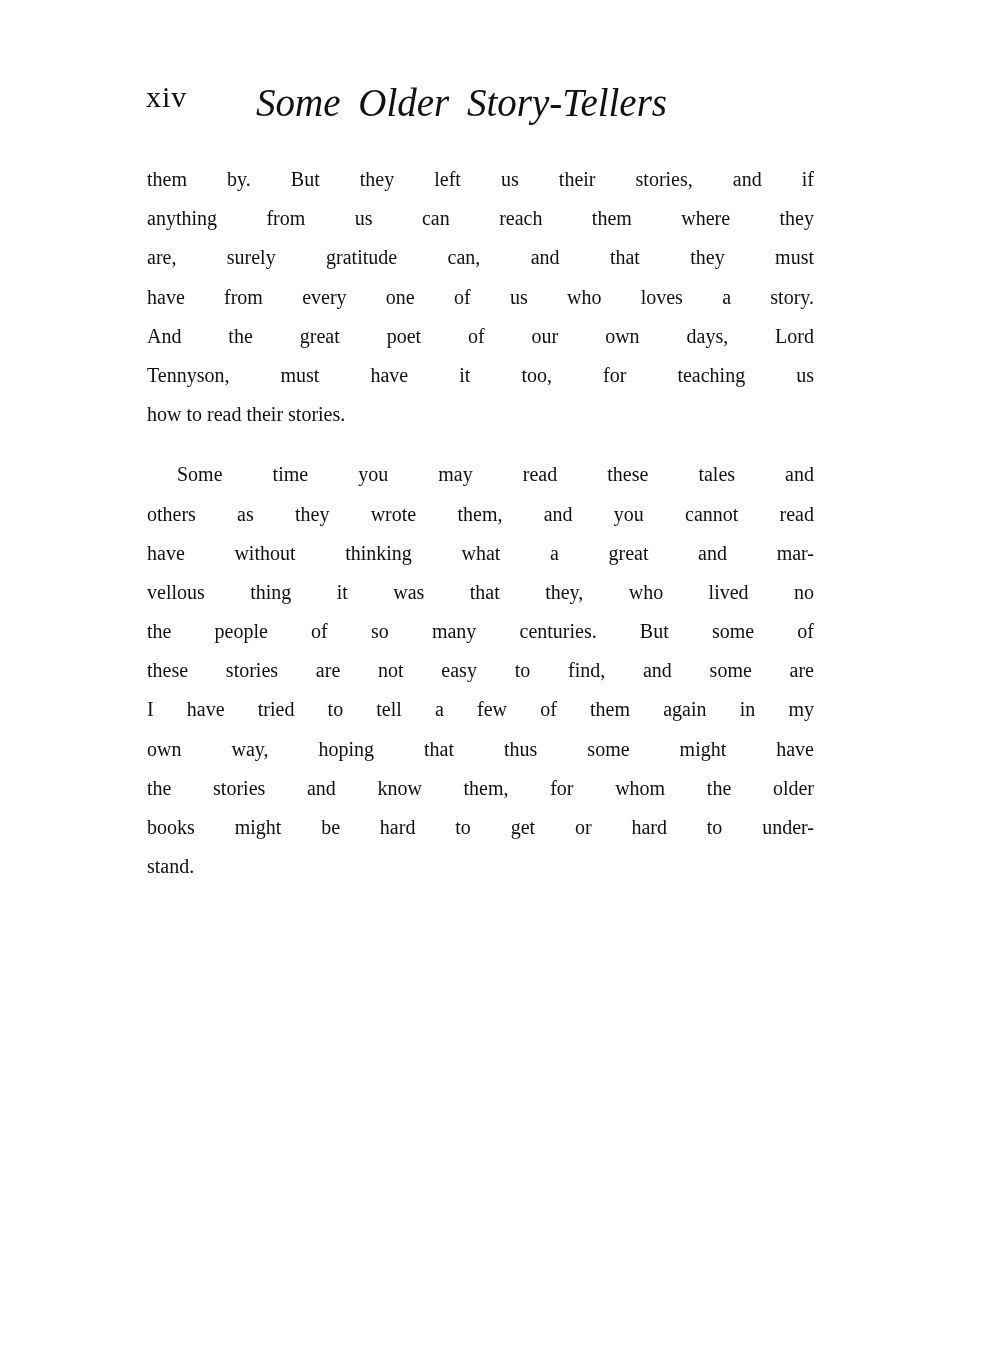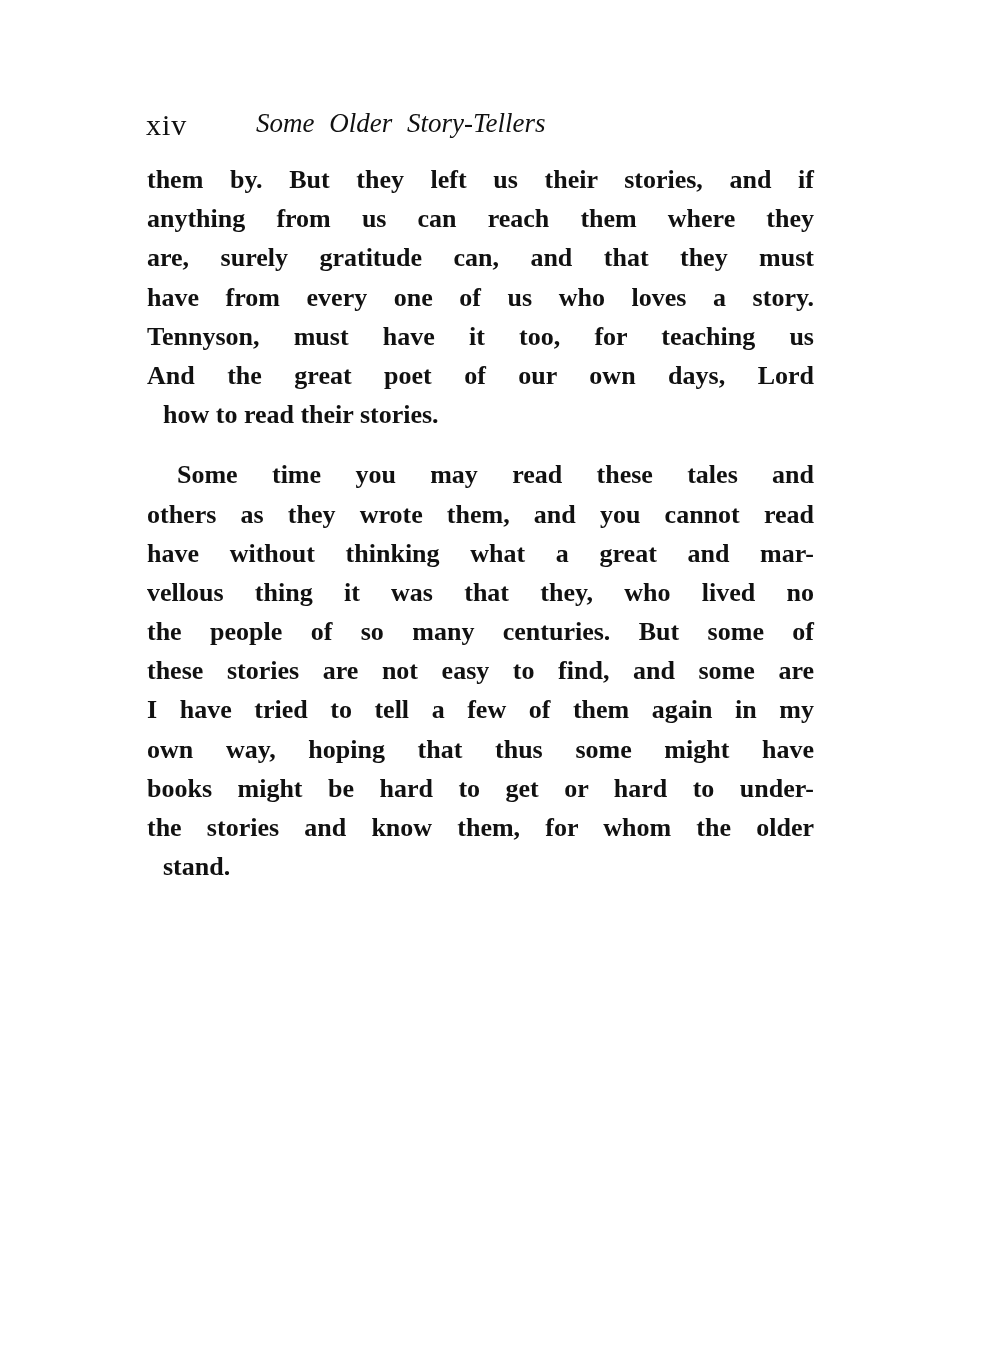"xiv" .header { top: 108px -> 80px }
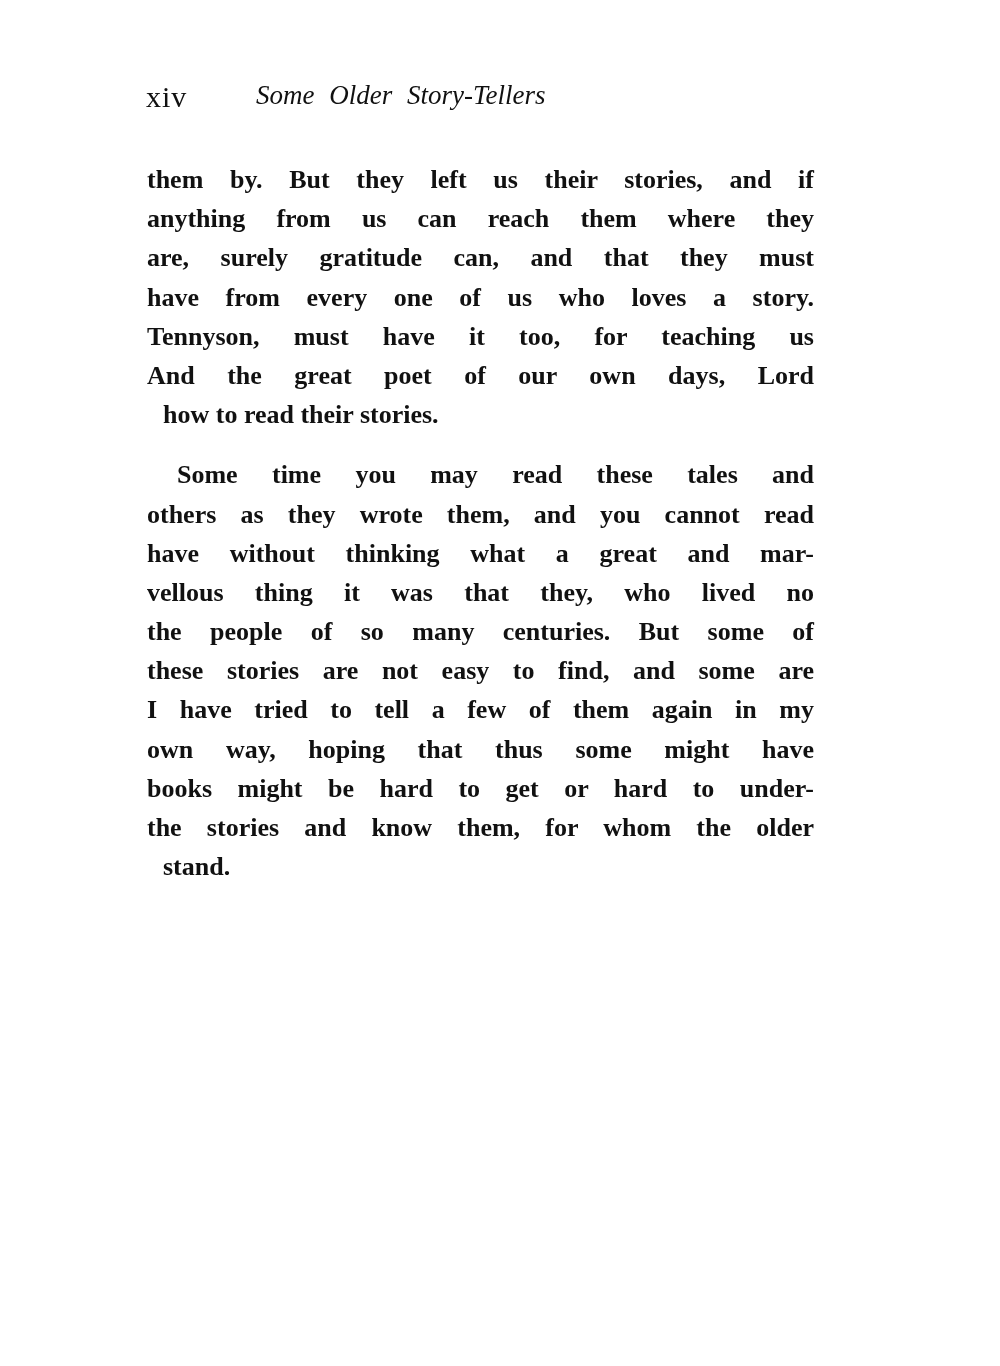"Some Older Story-Tellers" .running-title { font-size: 27px -> 39px }
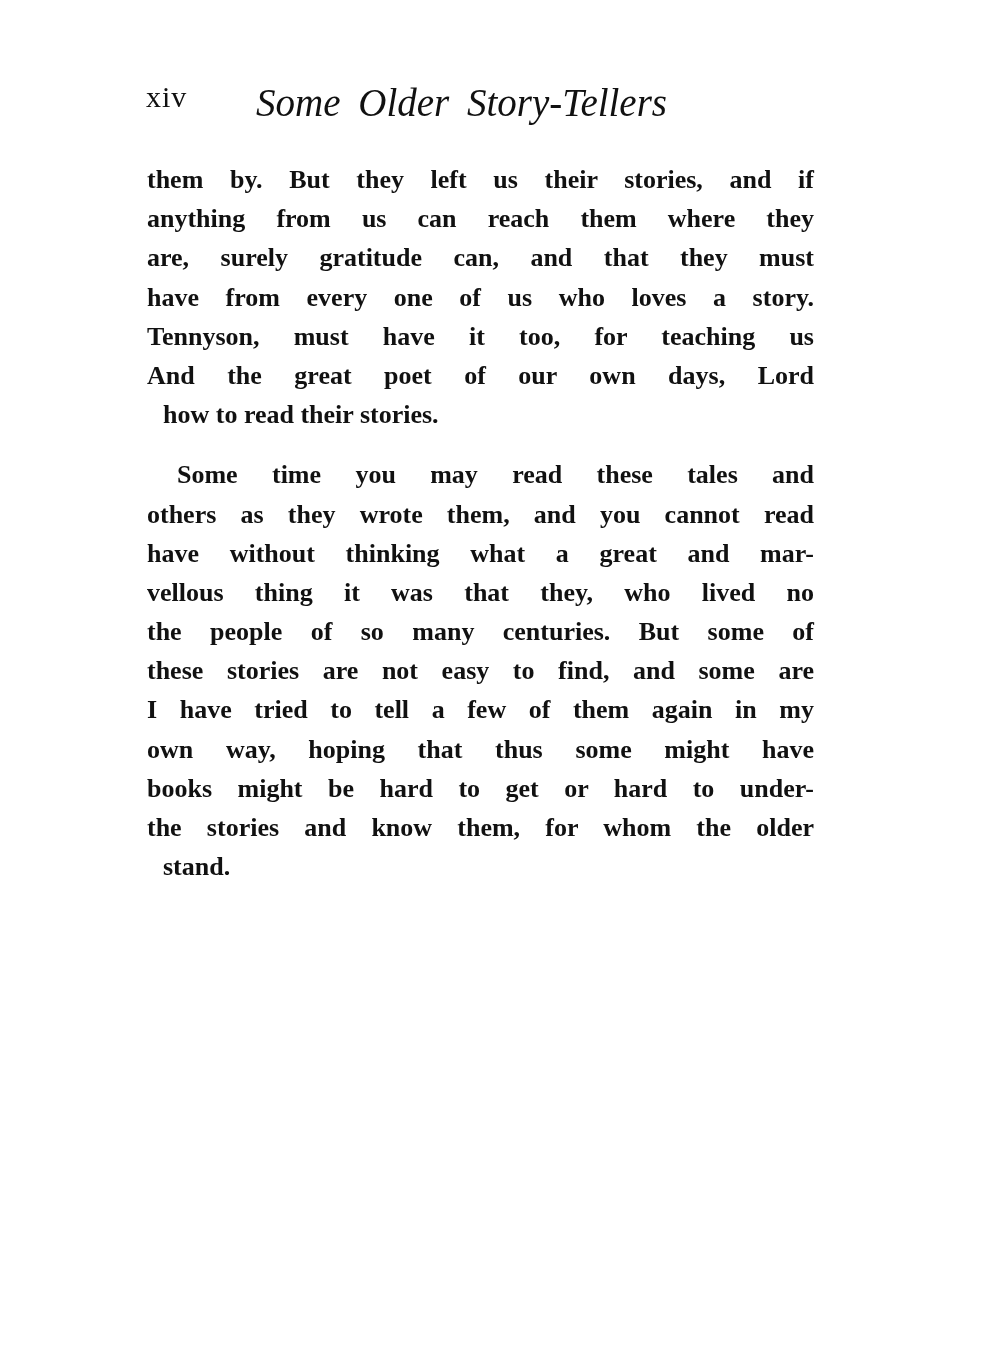"them by. But they left" .line { font-size: 26px -> 20px; font-weight: bold -> normal }
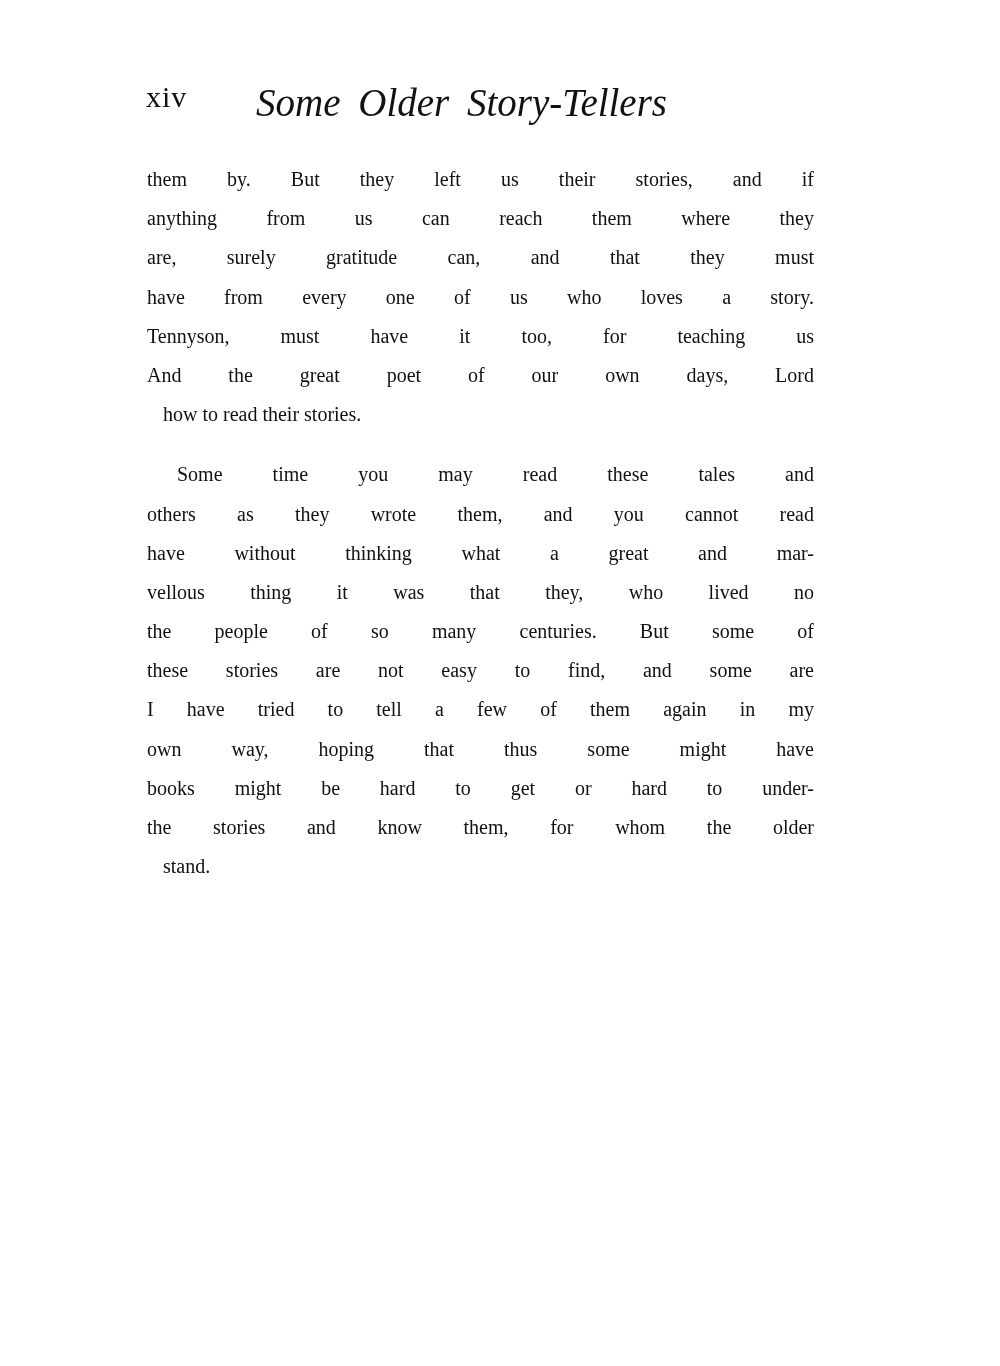"Tennyson, must have it too," span.line { order: before "And the great poet of" -> after "And the great poet of" }
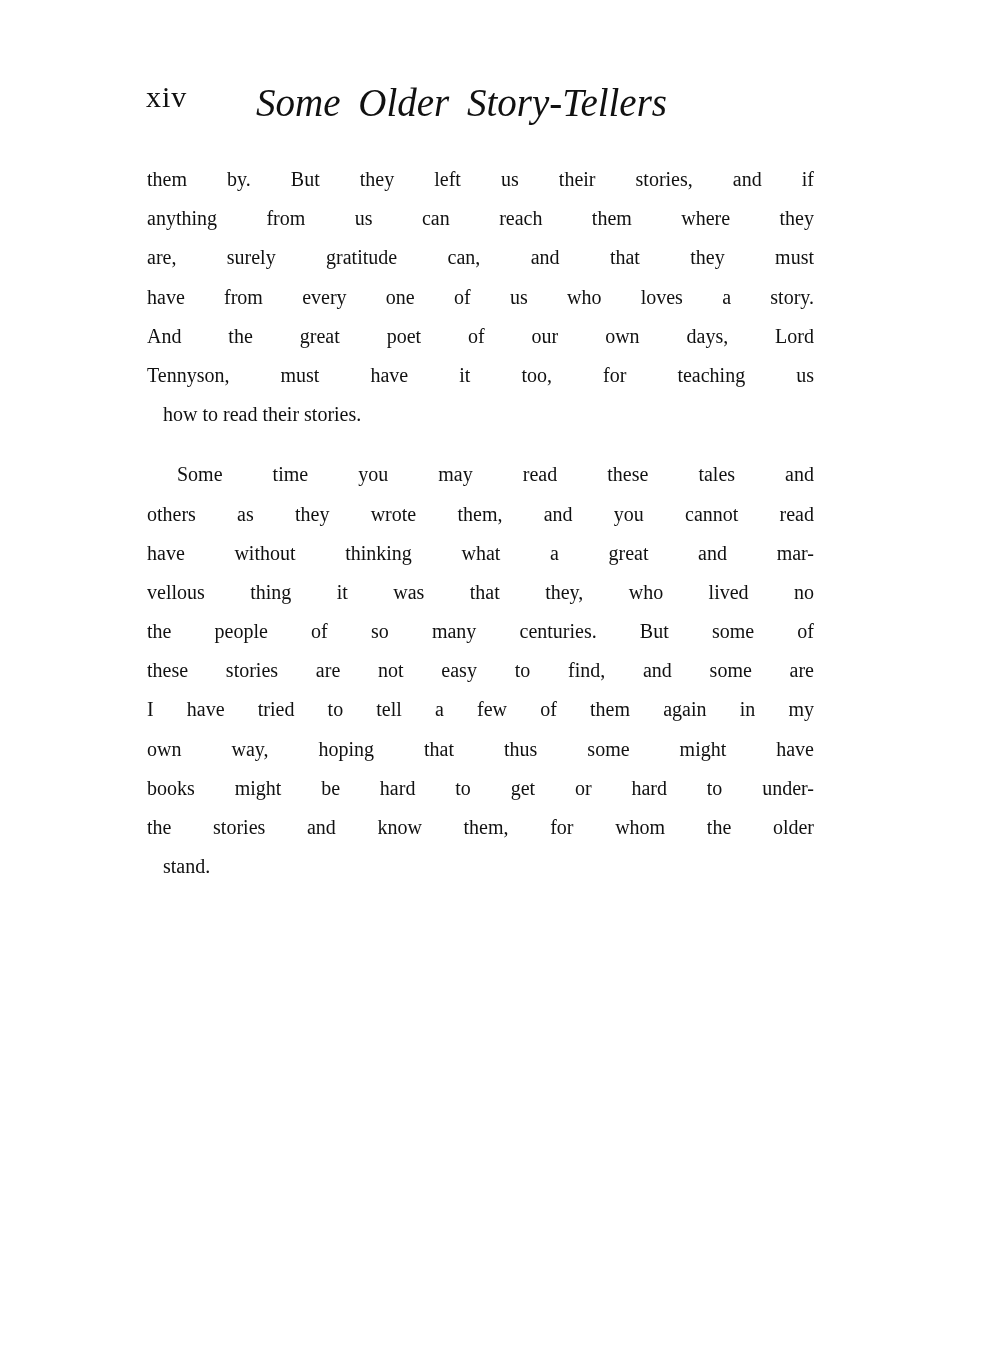"how to read their stories." .line.last { margin-left: 16px -> none }
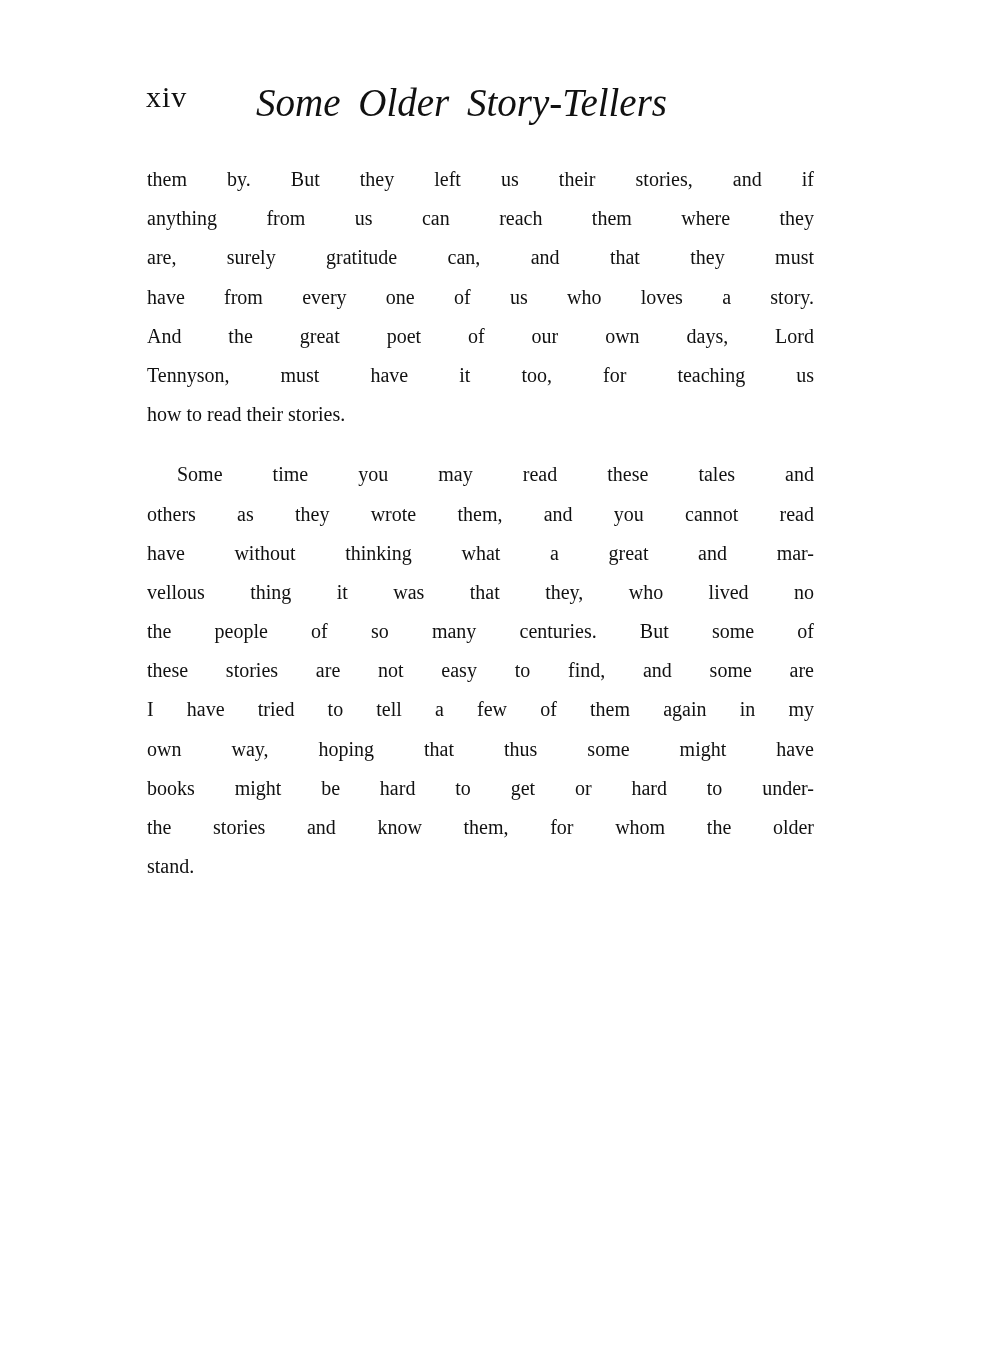"books might be hard to" span.line { order: before "the stories and know them," -> after "the stories and know them," }
